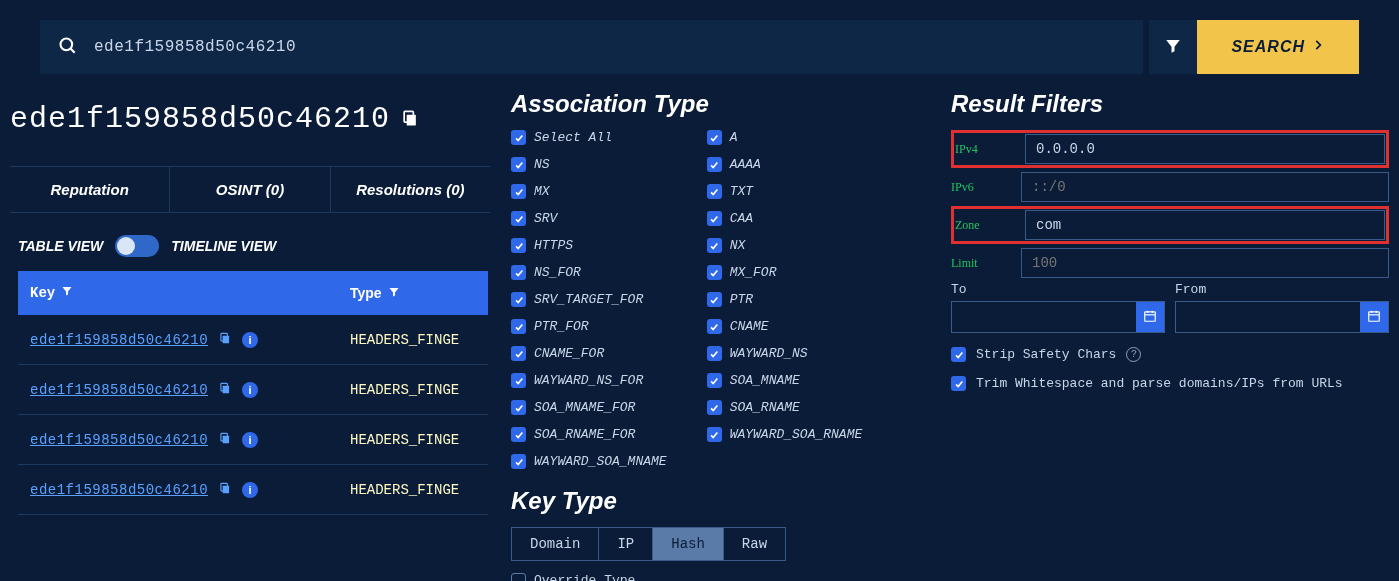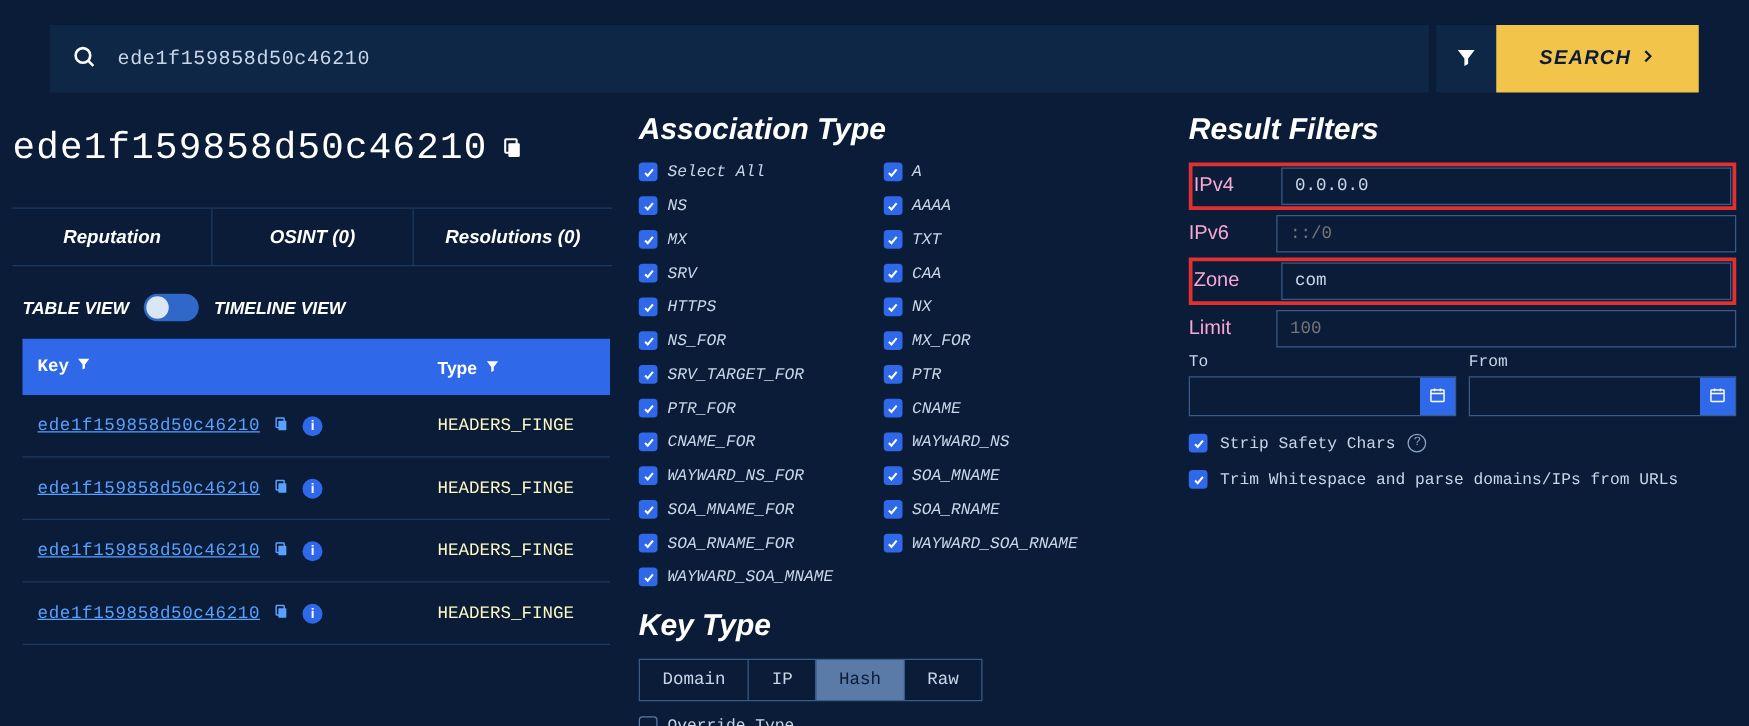"IPv4" .rf-label { color: #f9a8d4 -> #22c55e; font-family: Liberation Sans, sans-serif -> Liberation Serif, serif; font-size: 16px -> 12px }
